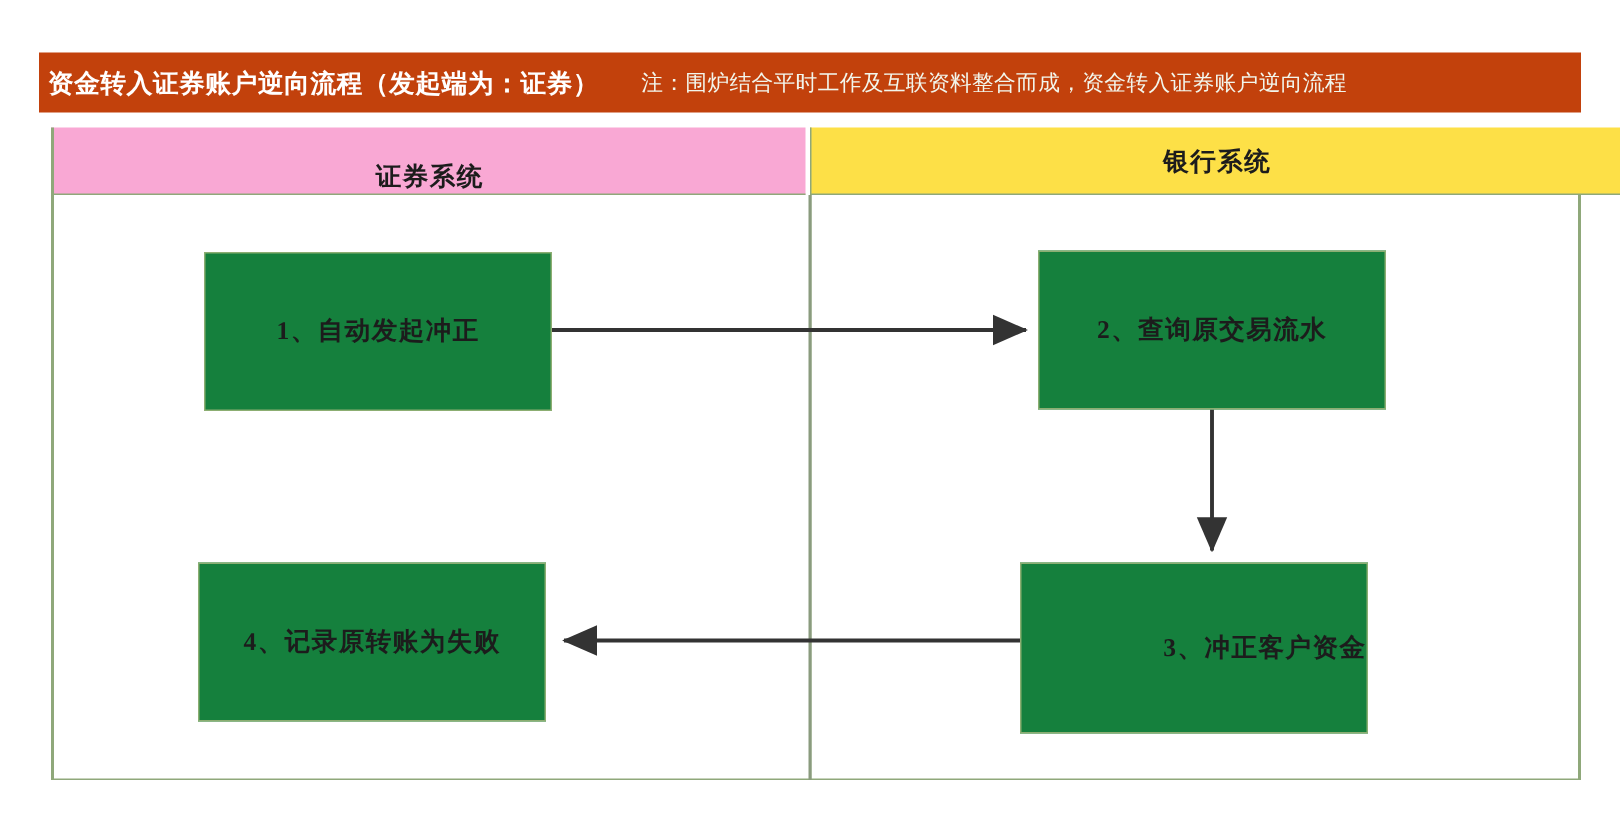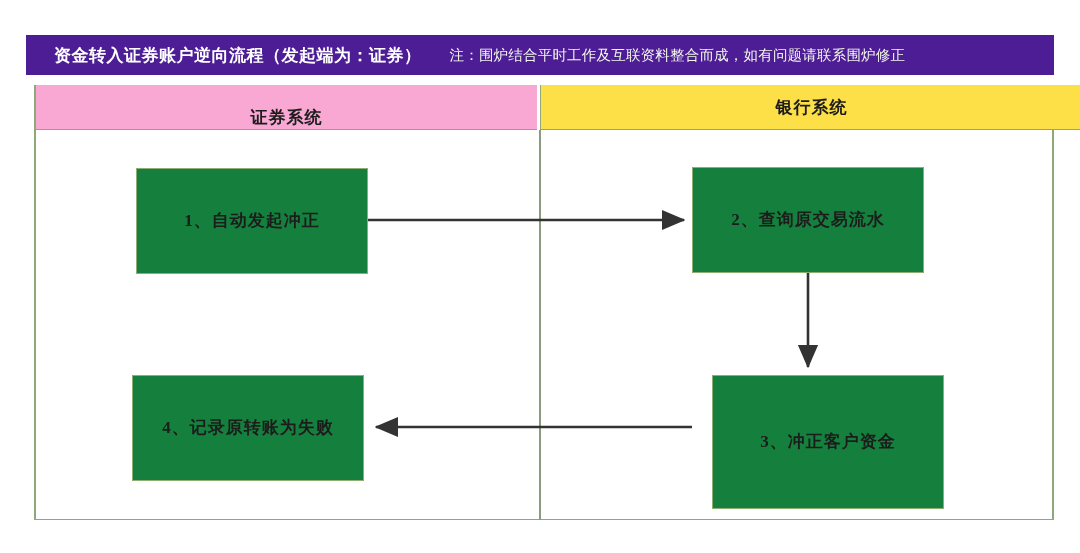"资金转入证券账户逆向流程（发起端为：证券）" .title-bar { background: #4c1d95 -> #c2410c; padding-left: 28px -> 6px }
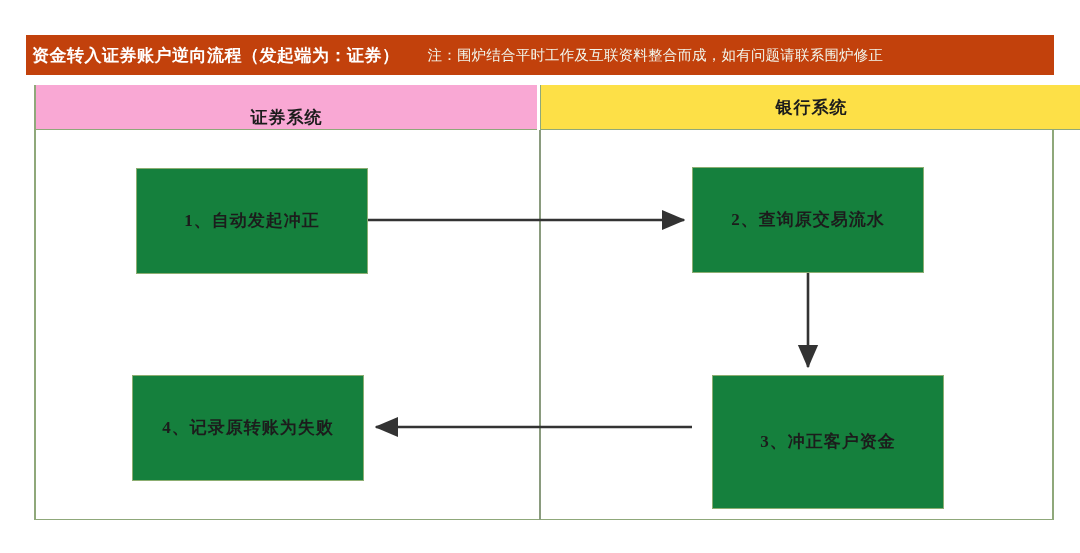"注：围炉结合平时工作及互联资料整合而成，如有问题请联系围炉修正" span.title-note { text: 如有问题请联系围炉修正 -> 资金转入证券账户逆向流程 }
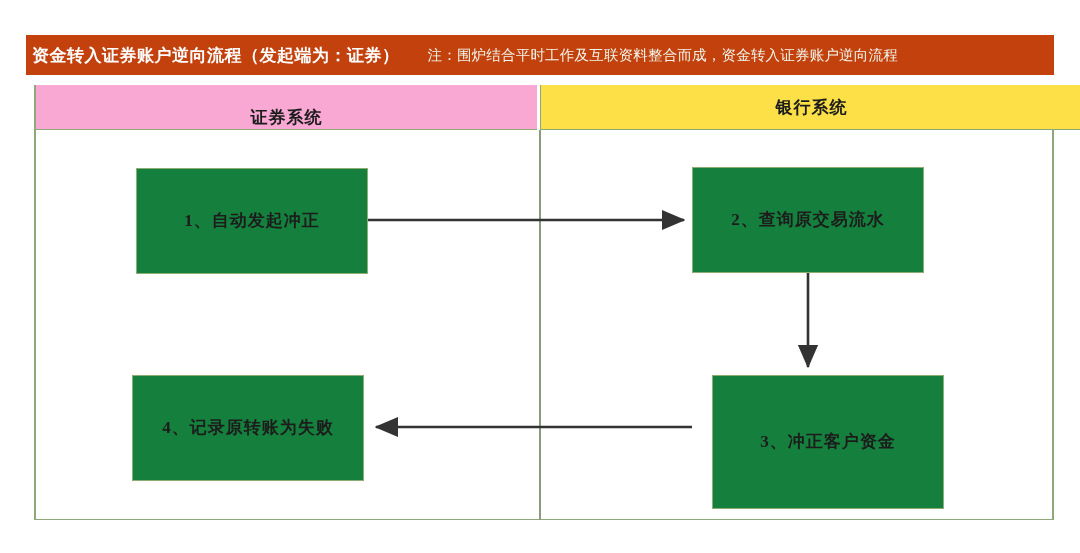"3、冲正客户资金" #node-3 { height: 134px -> 114px; justify-content: none -> flex-end; left: 712px -> 680px }
